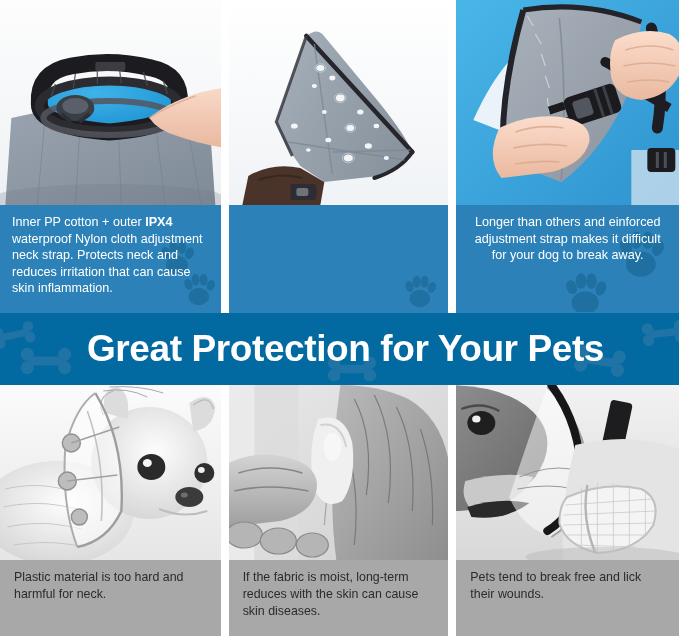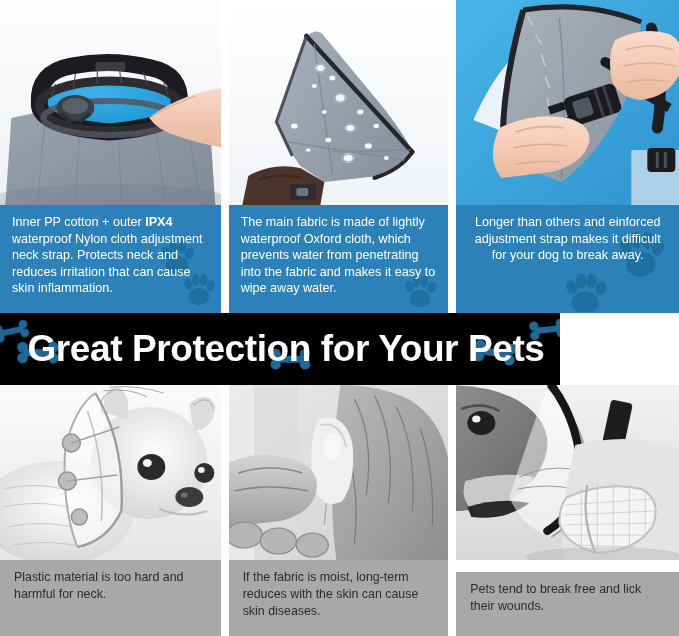"The main fabric is made" div.txt { html: <div>The main fabric is made of lightly waterproof Oxford cloth, which prevents water from penetrating into the fabric and makes it easy to wipe away water.</div> -> none }
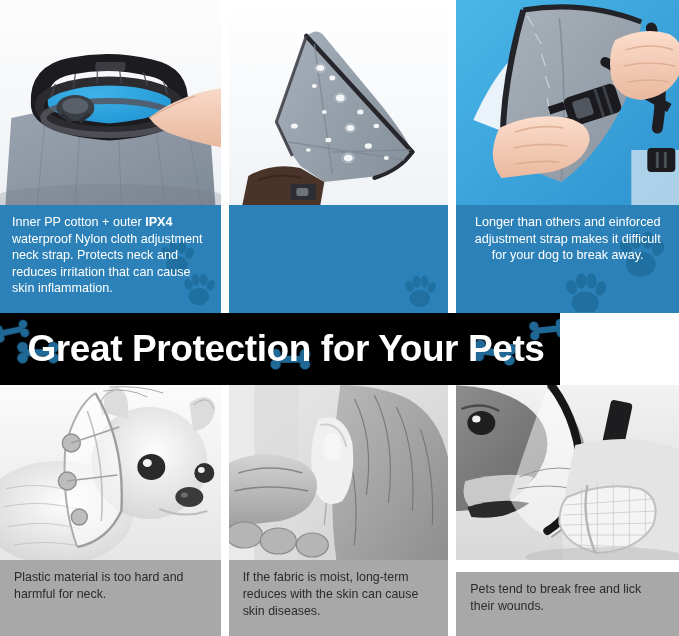"Great Protection for Your Pets" .banner { background: #000000 -> #0369a1; width: 560px -> 679px }
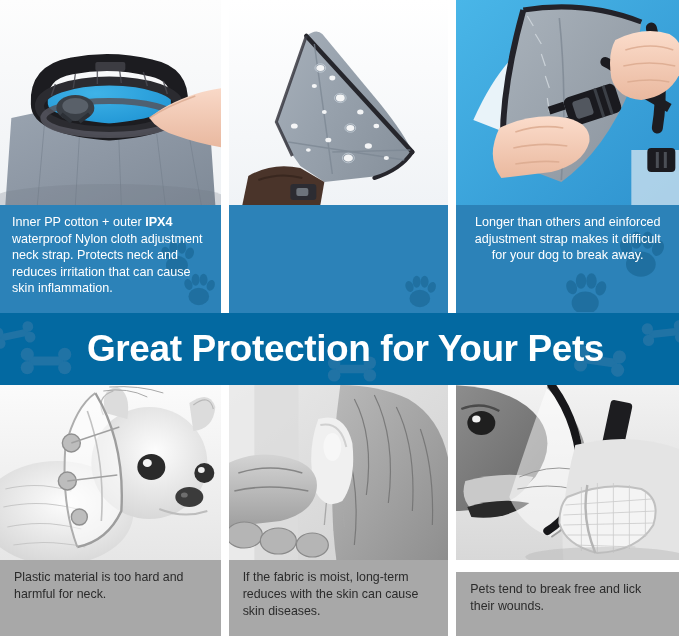"Pets tend to break free" .problem:last-child { gap: 12px -> none }
